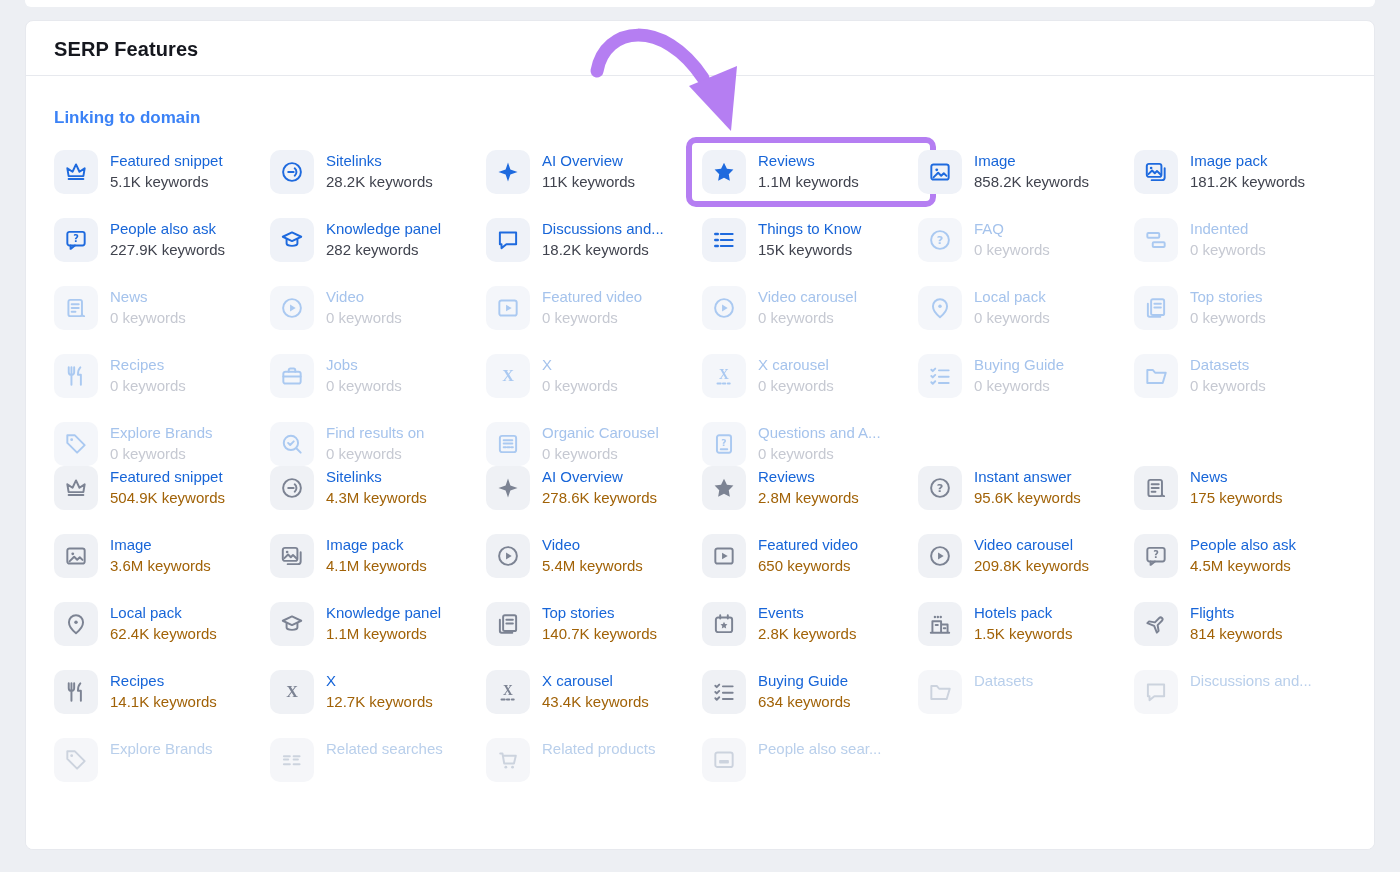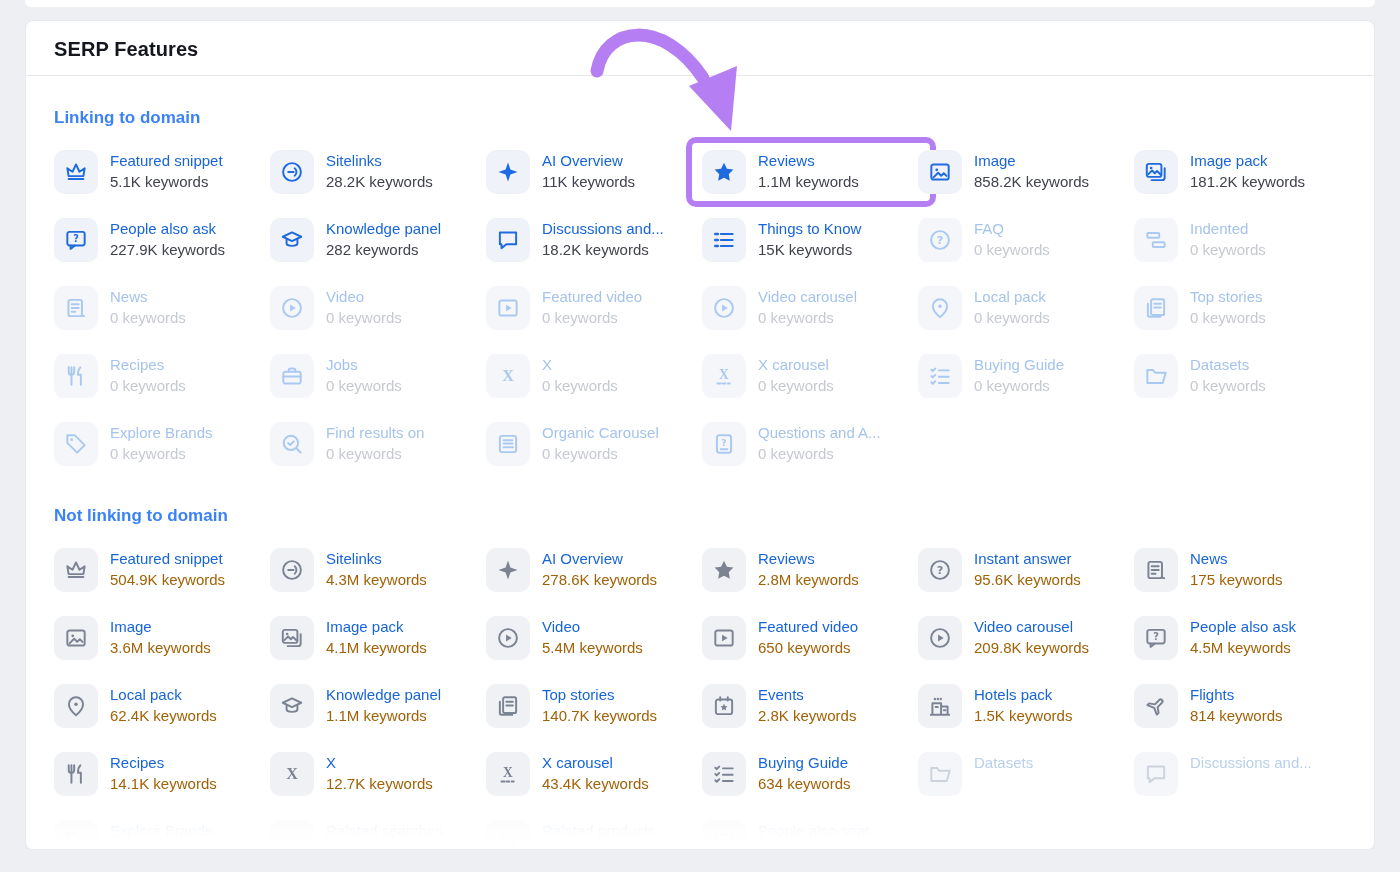"Not linking to domain" h3.section-title { html: <h3>Not linking to domain</h3> -> none }
